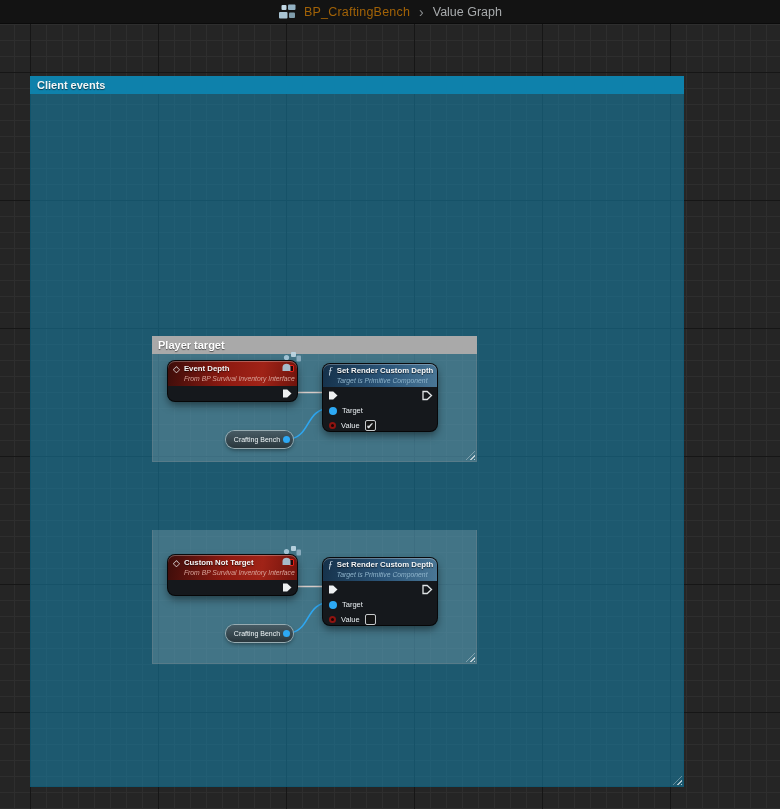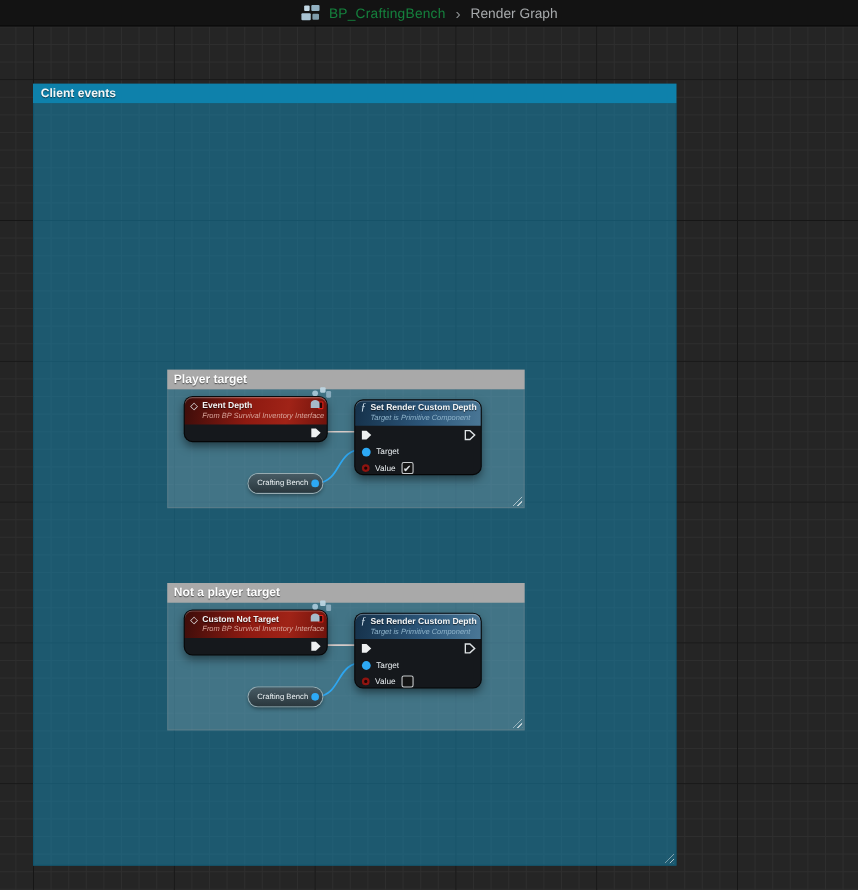"BP_CraftingBench" .bc-root { color: #15803d -> #a16207 }
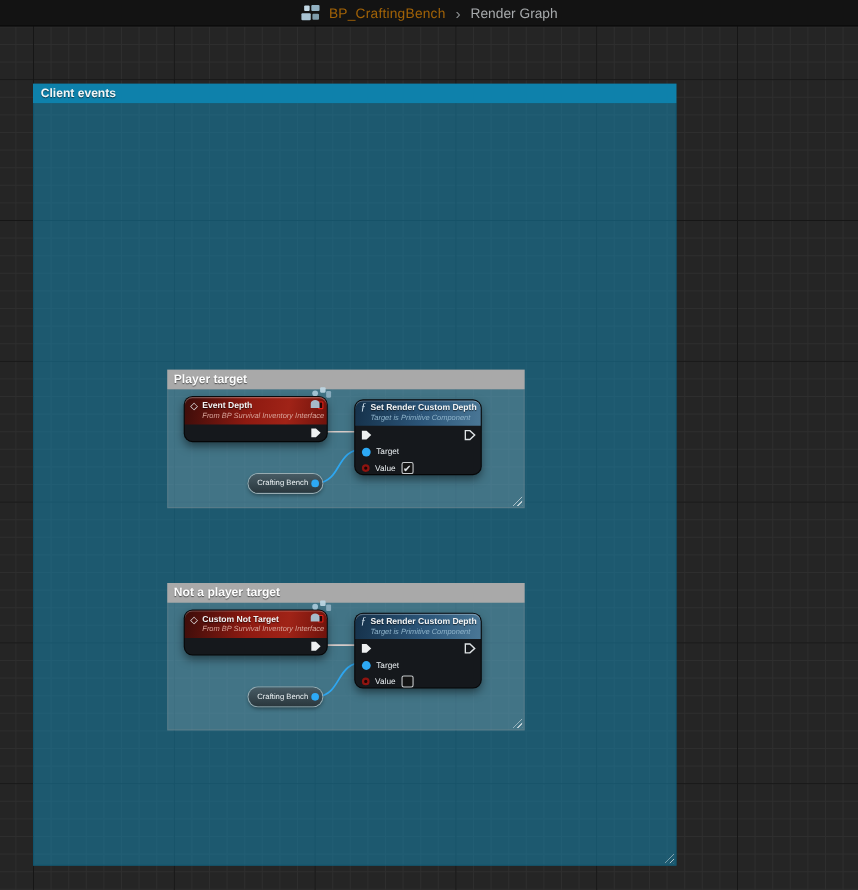"Render Graph" span.bc-page { text: Render -> Value }
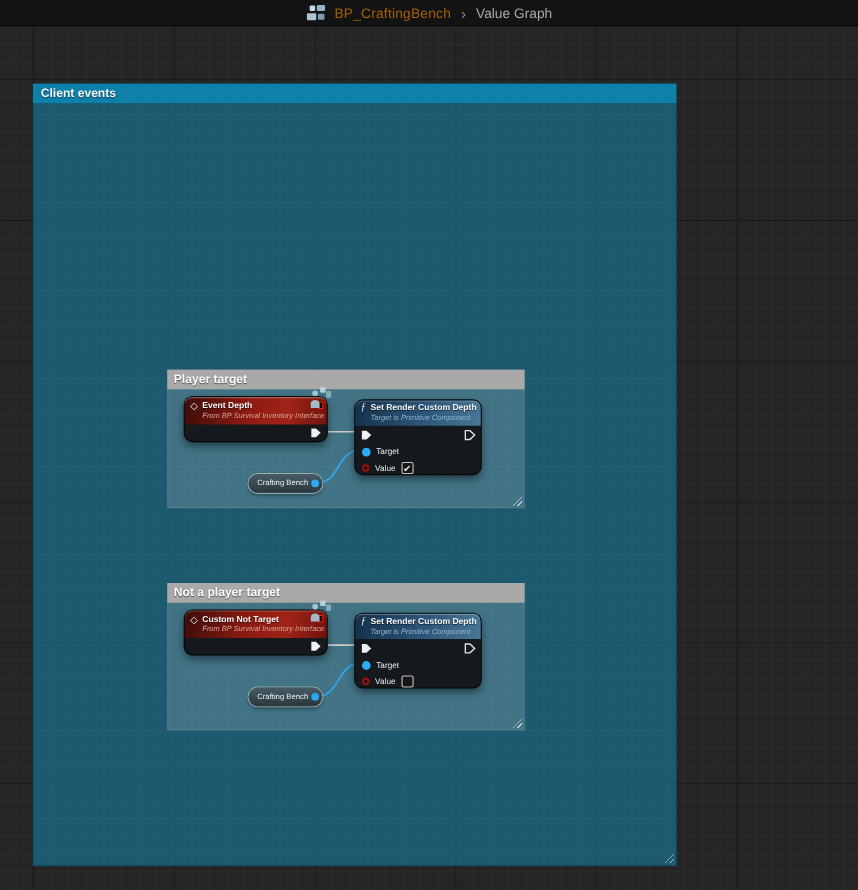"Client events" .comment-big { width: 585px -> 654px }
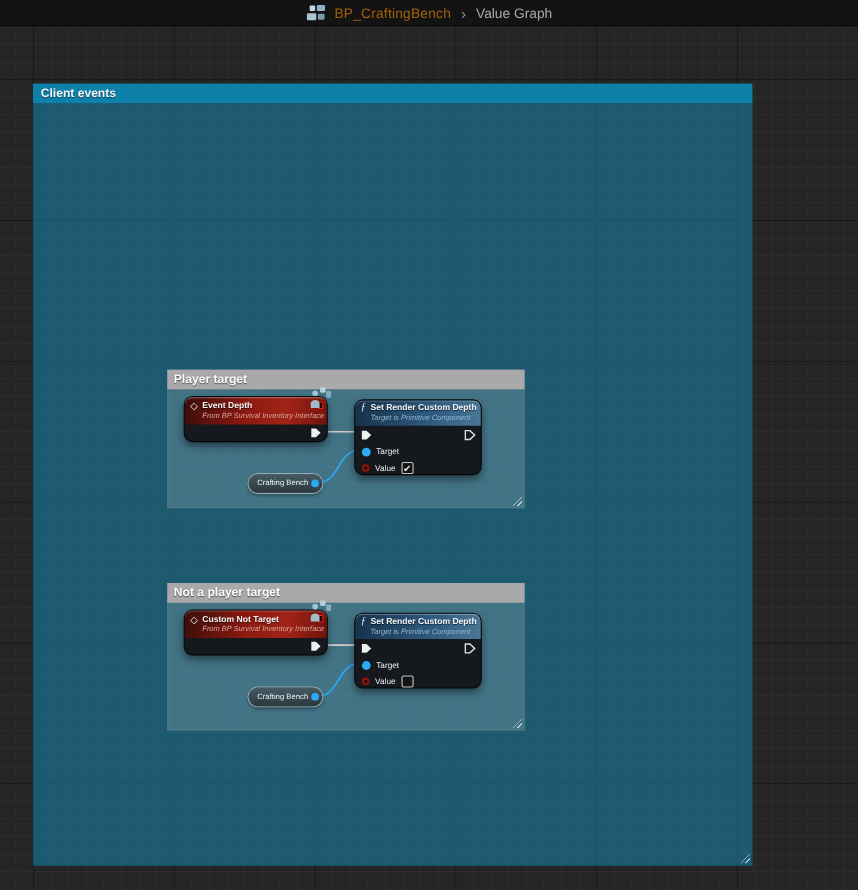"Not a player target" div.sm-comment-header { html: <div> <span>Not a player target</span> </div> -> none }
